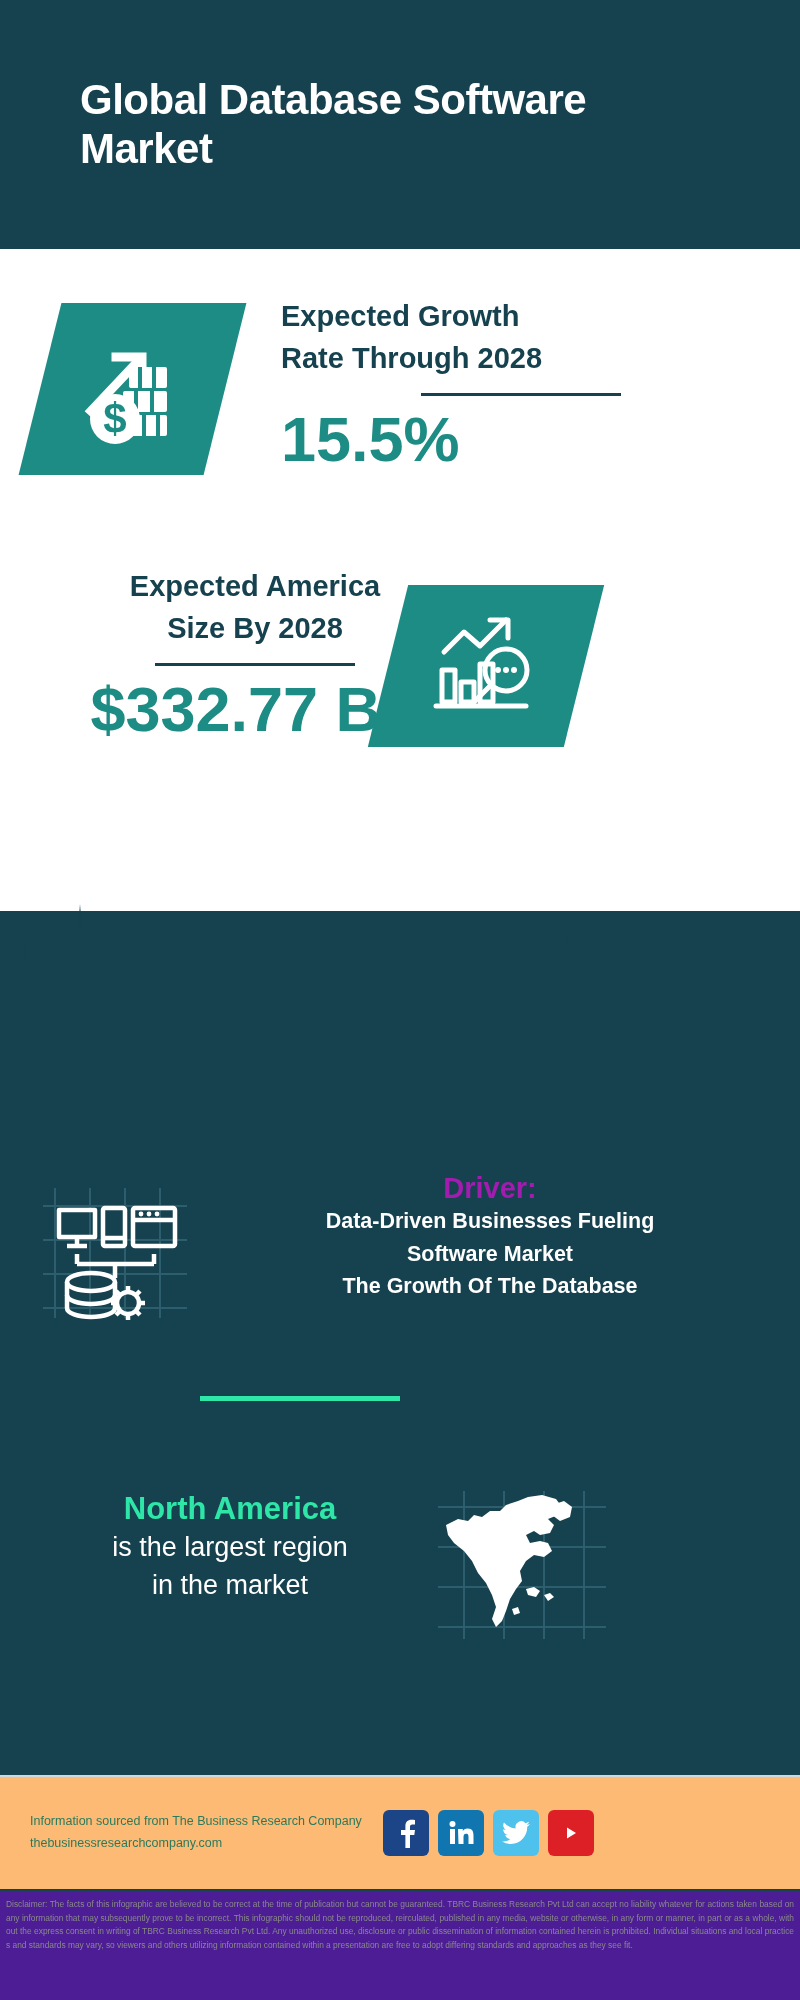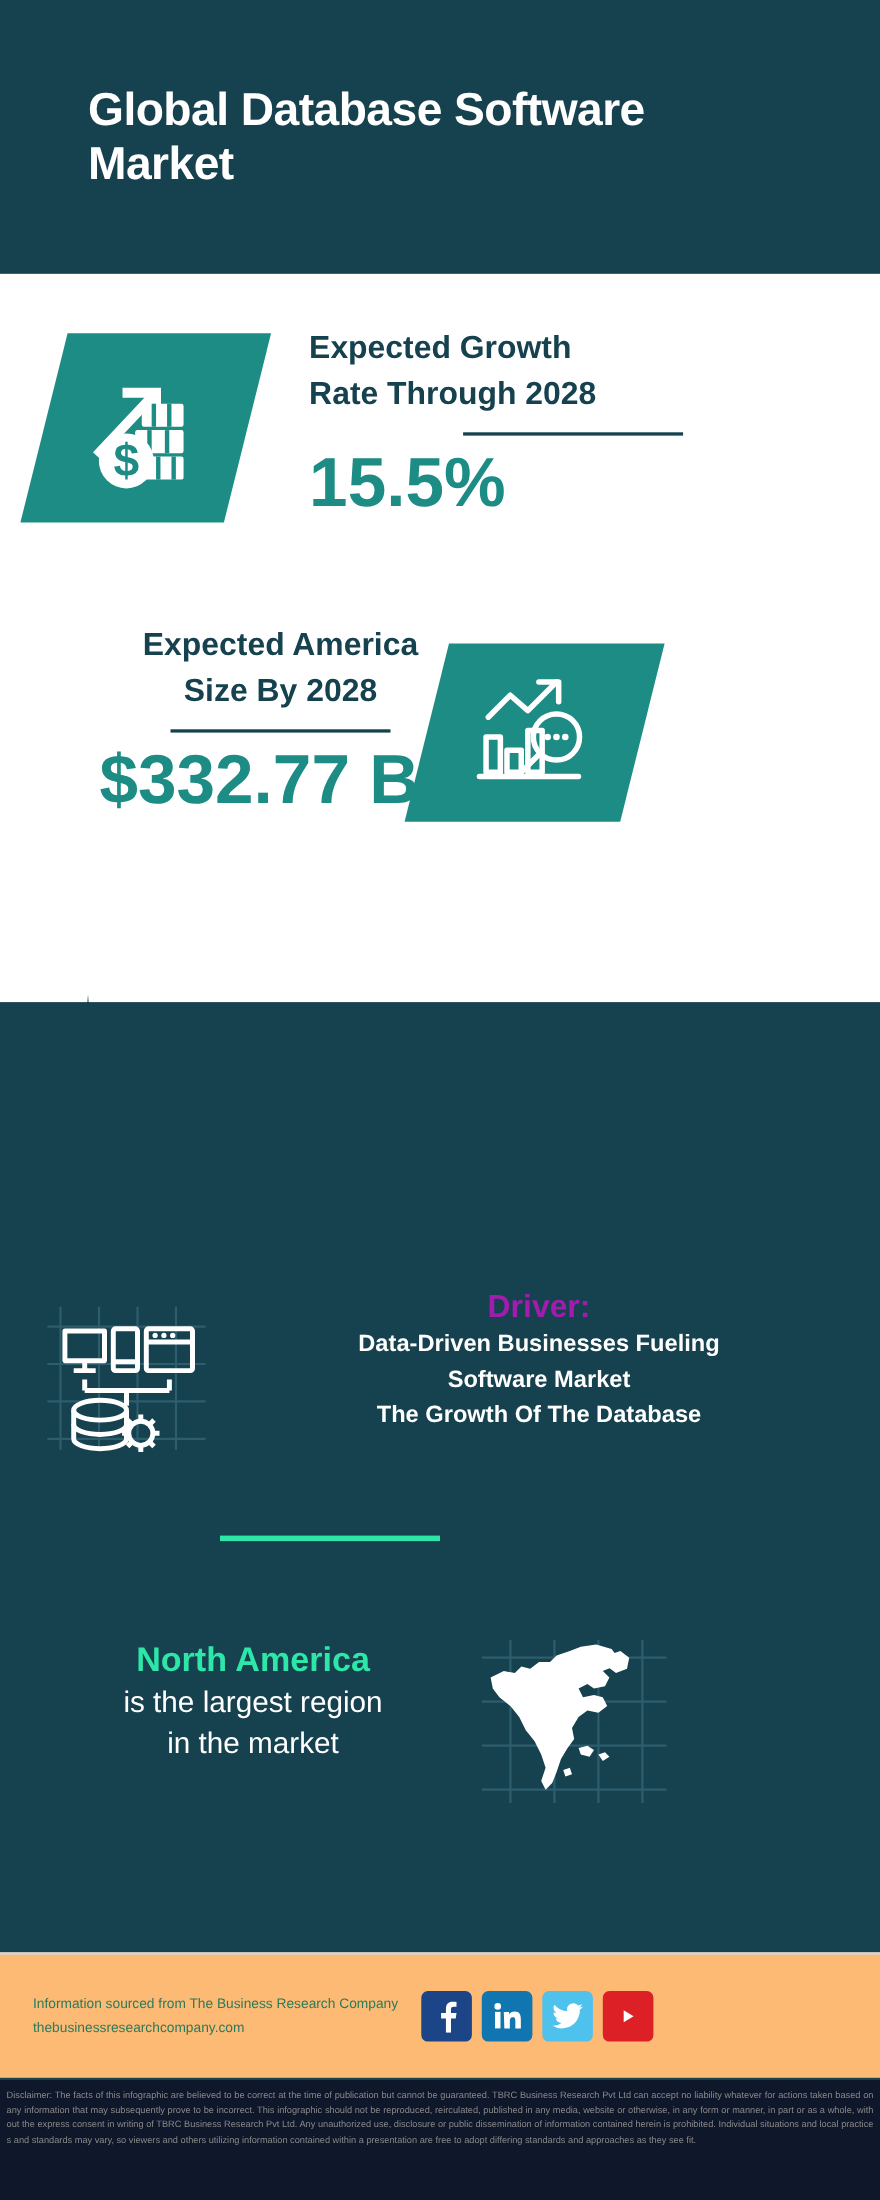"Disclaimer: The facts of this" .disclaimer { background: #0f172a -> #4c1d95 }
